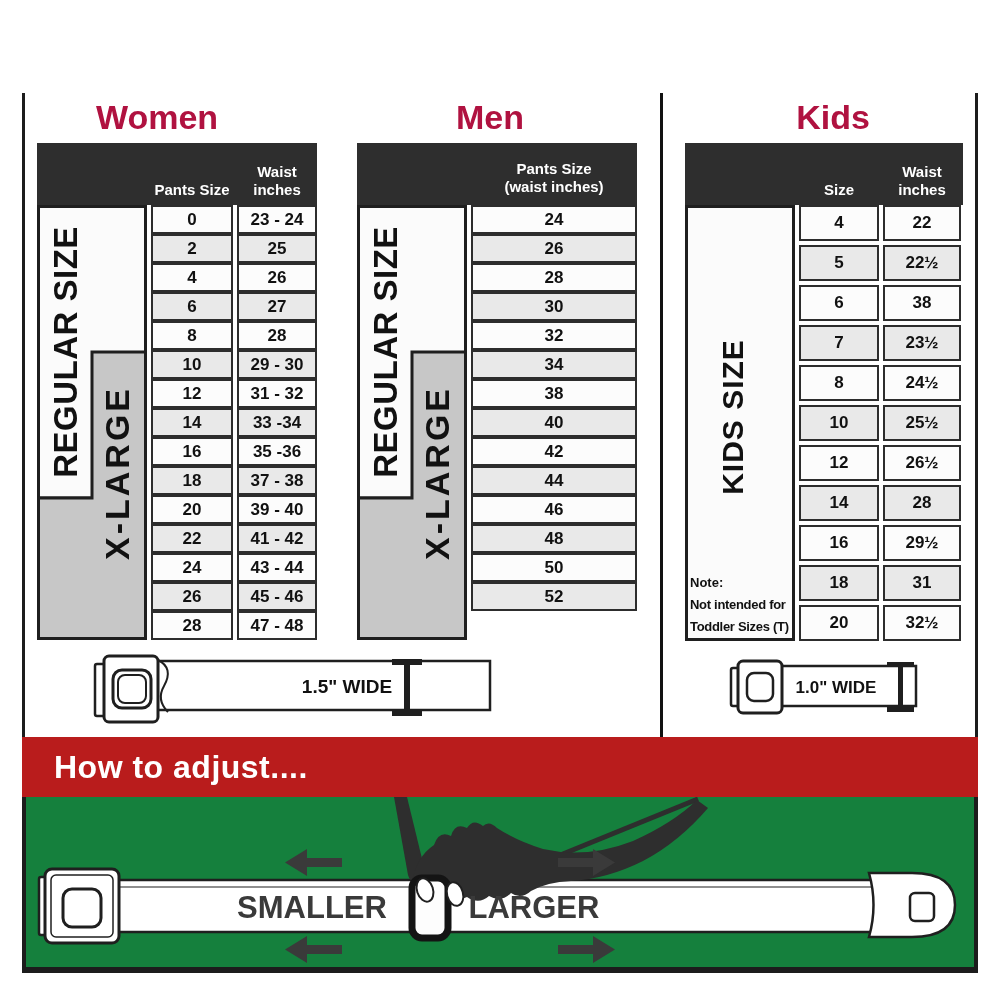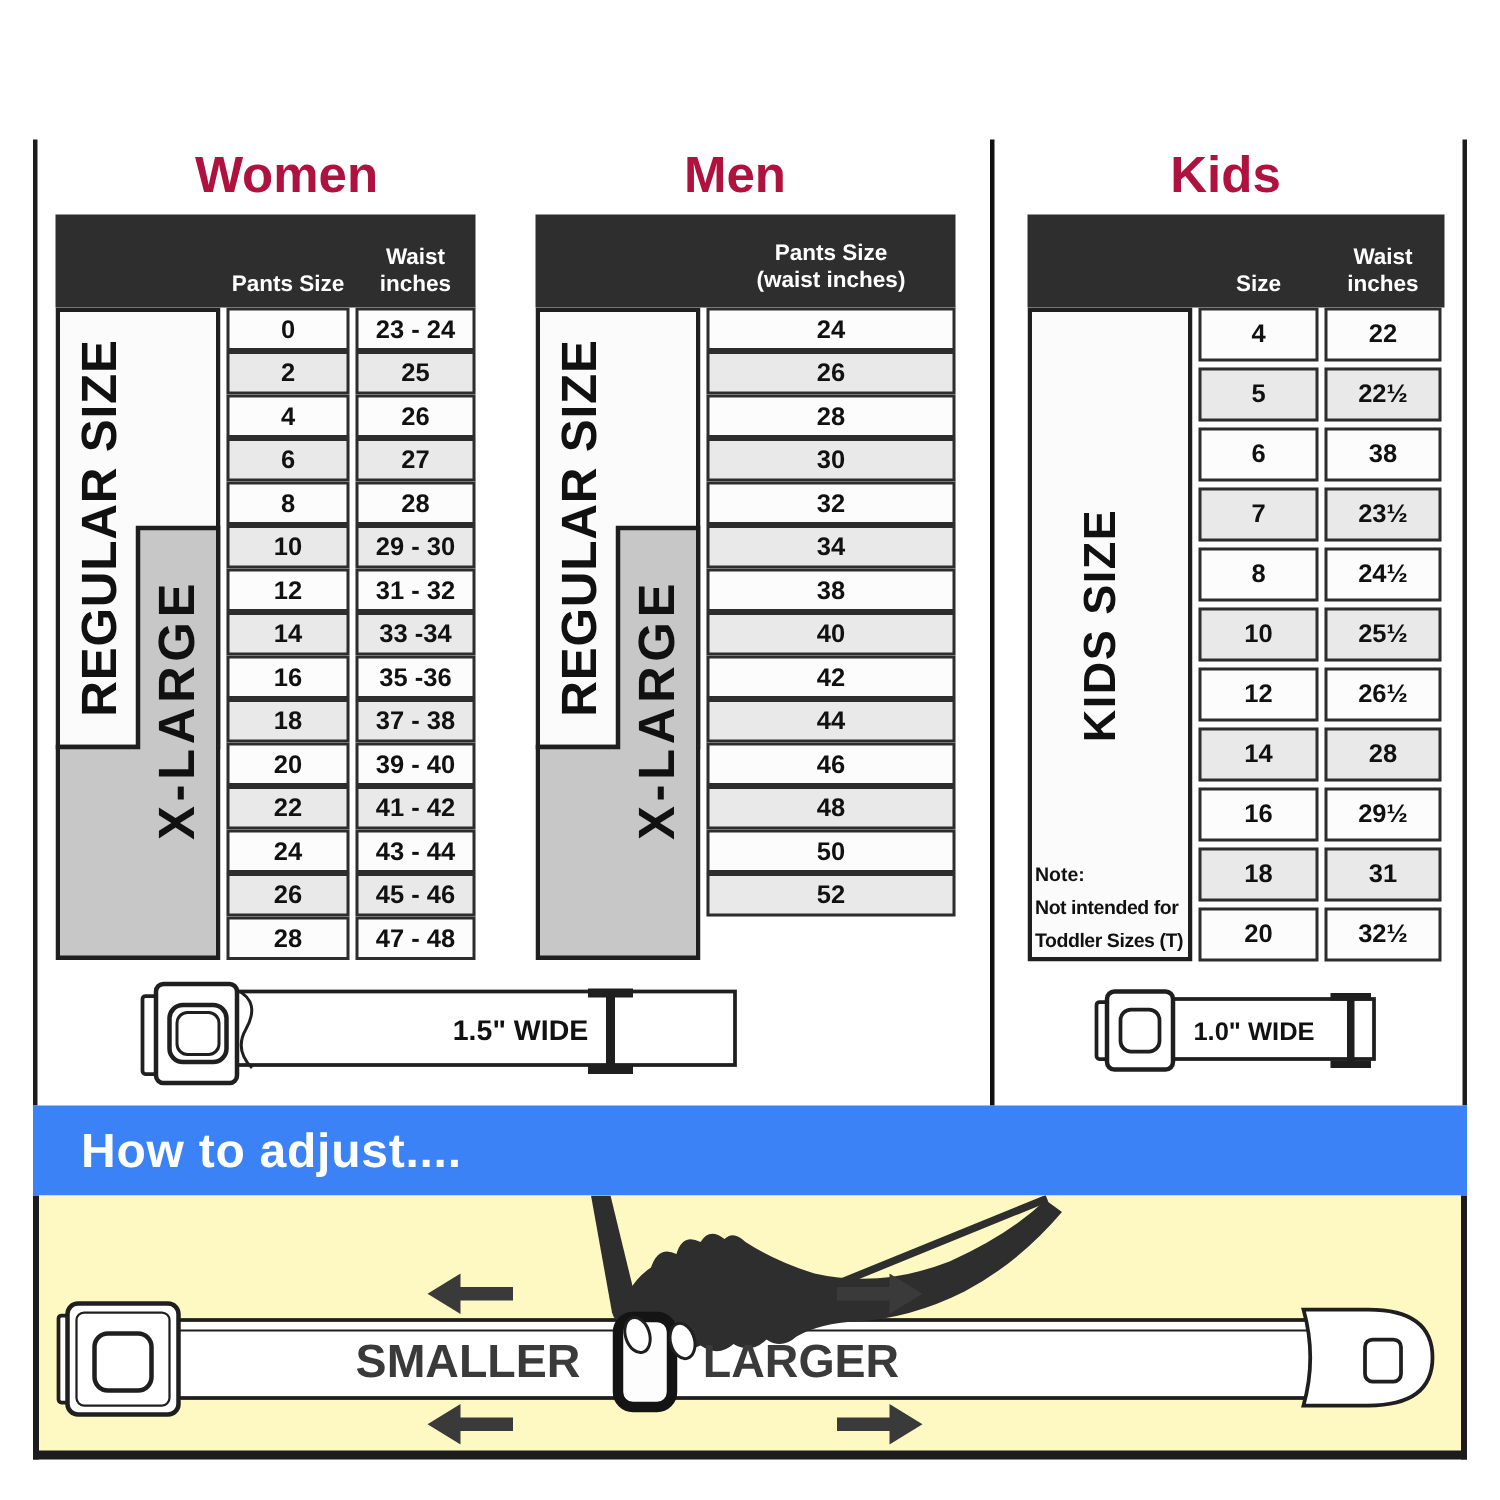"Women" .t-women { left: 46px -> 12px }
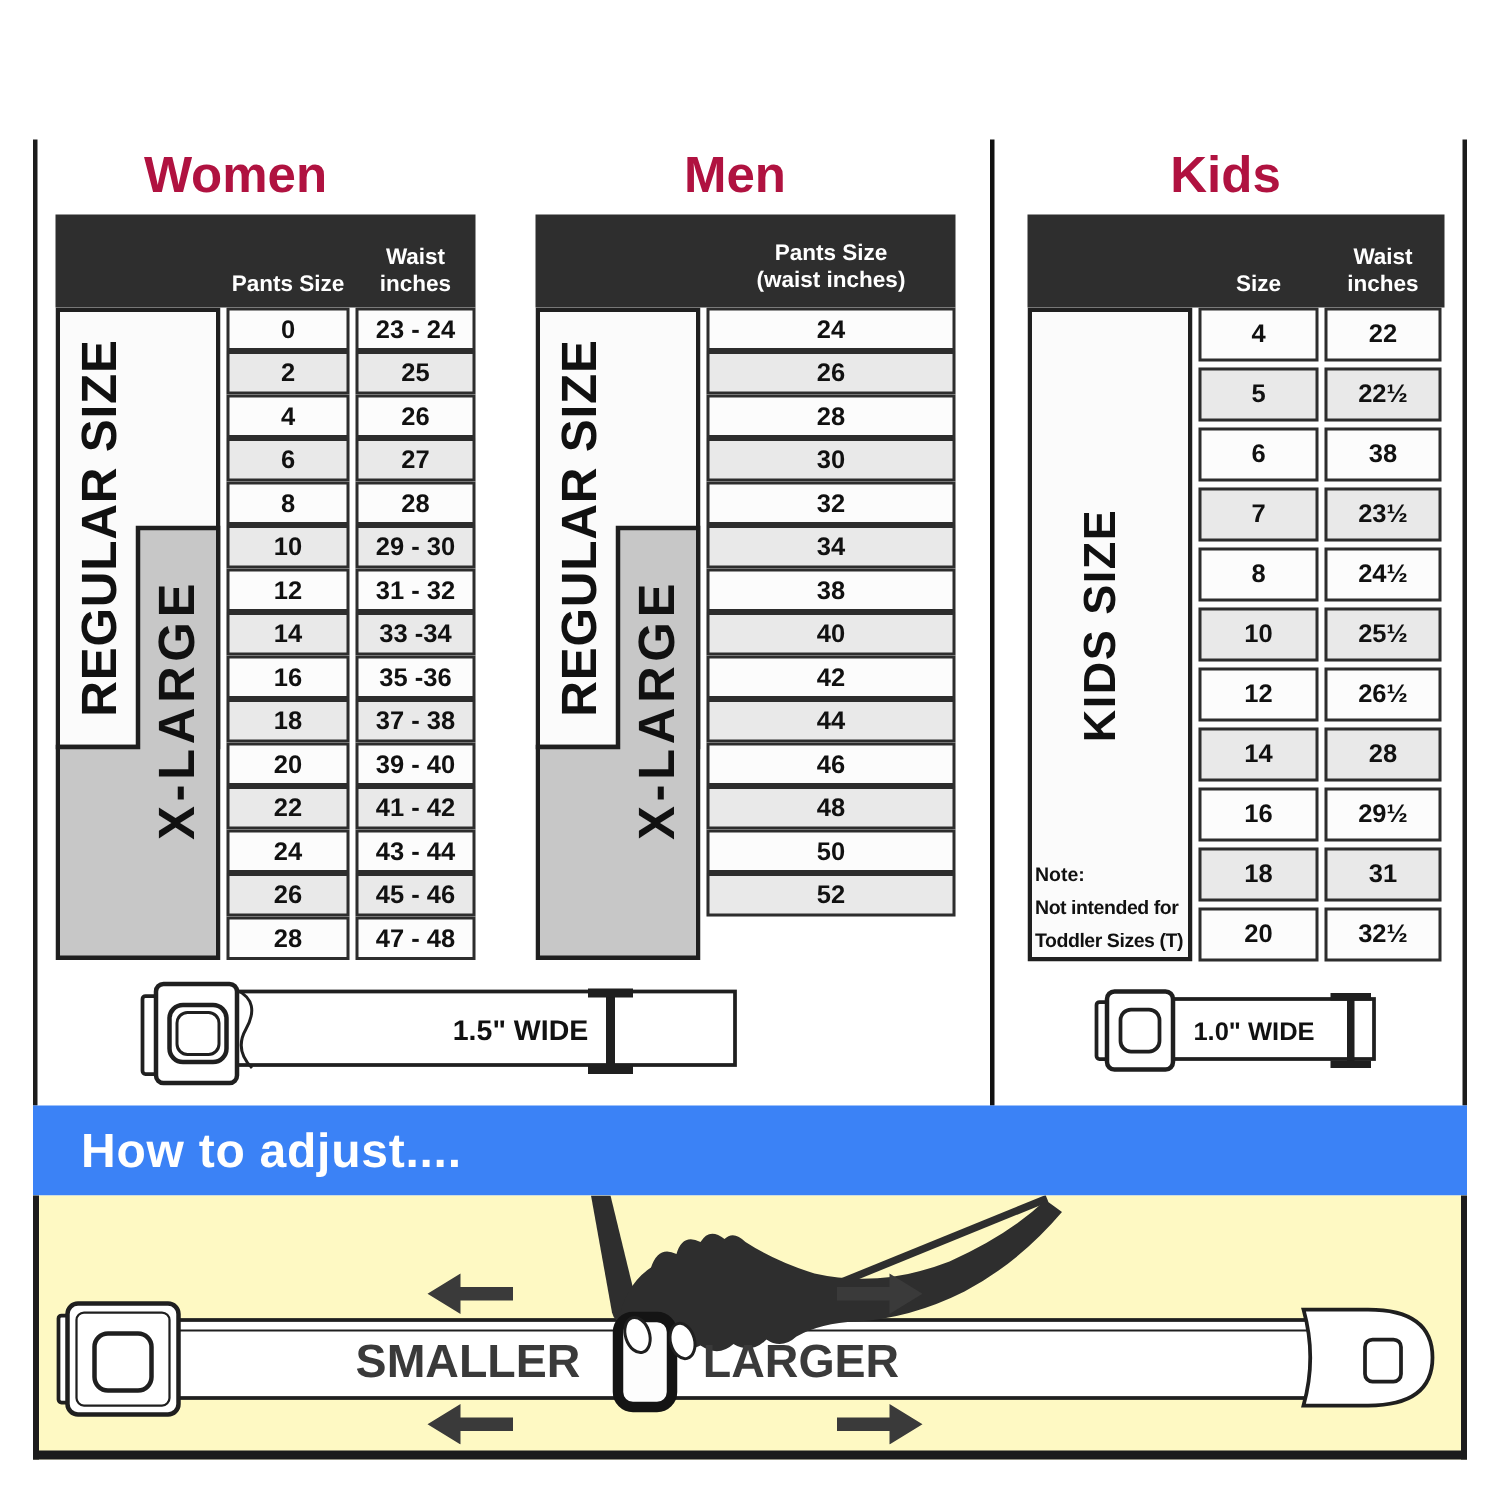"Kids" .t-kids { left: 672px -> 688px }
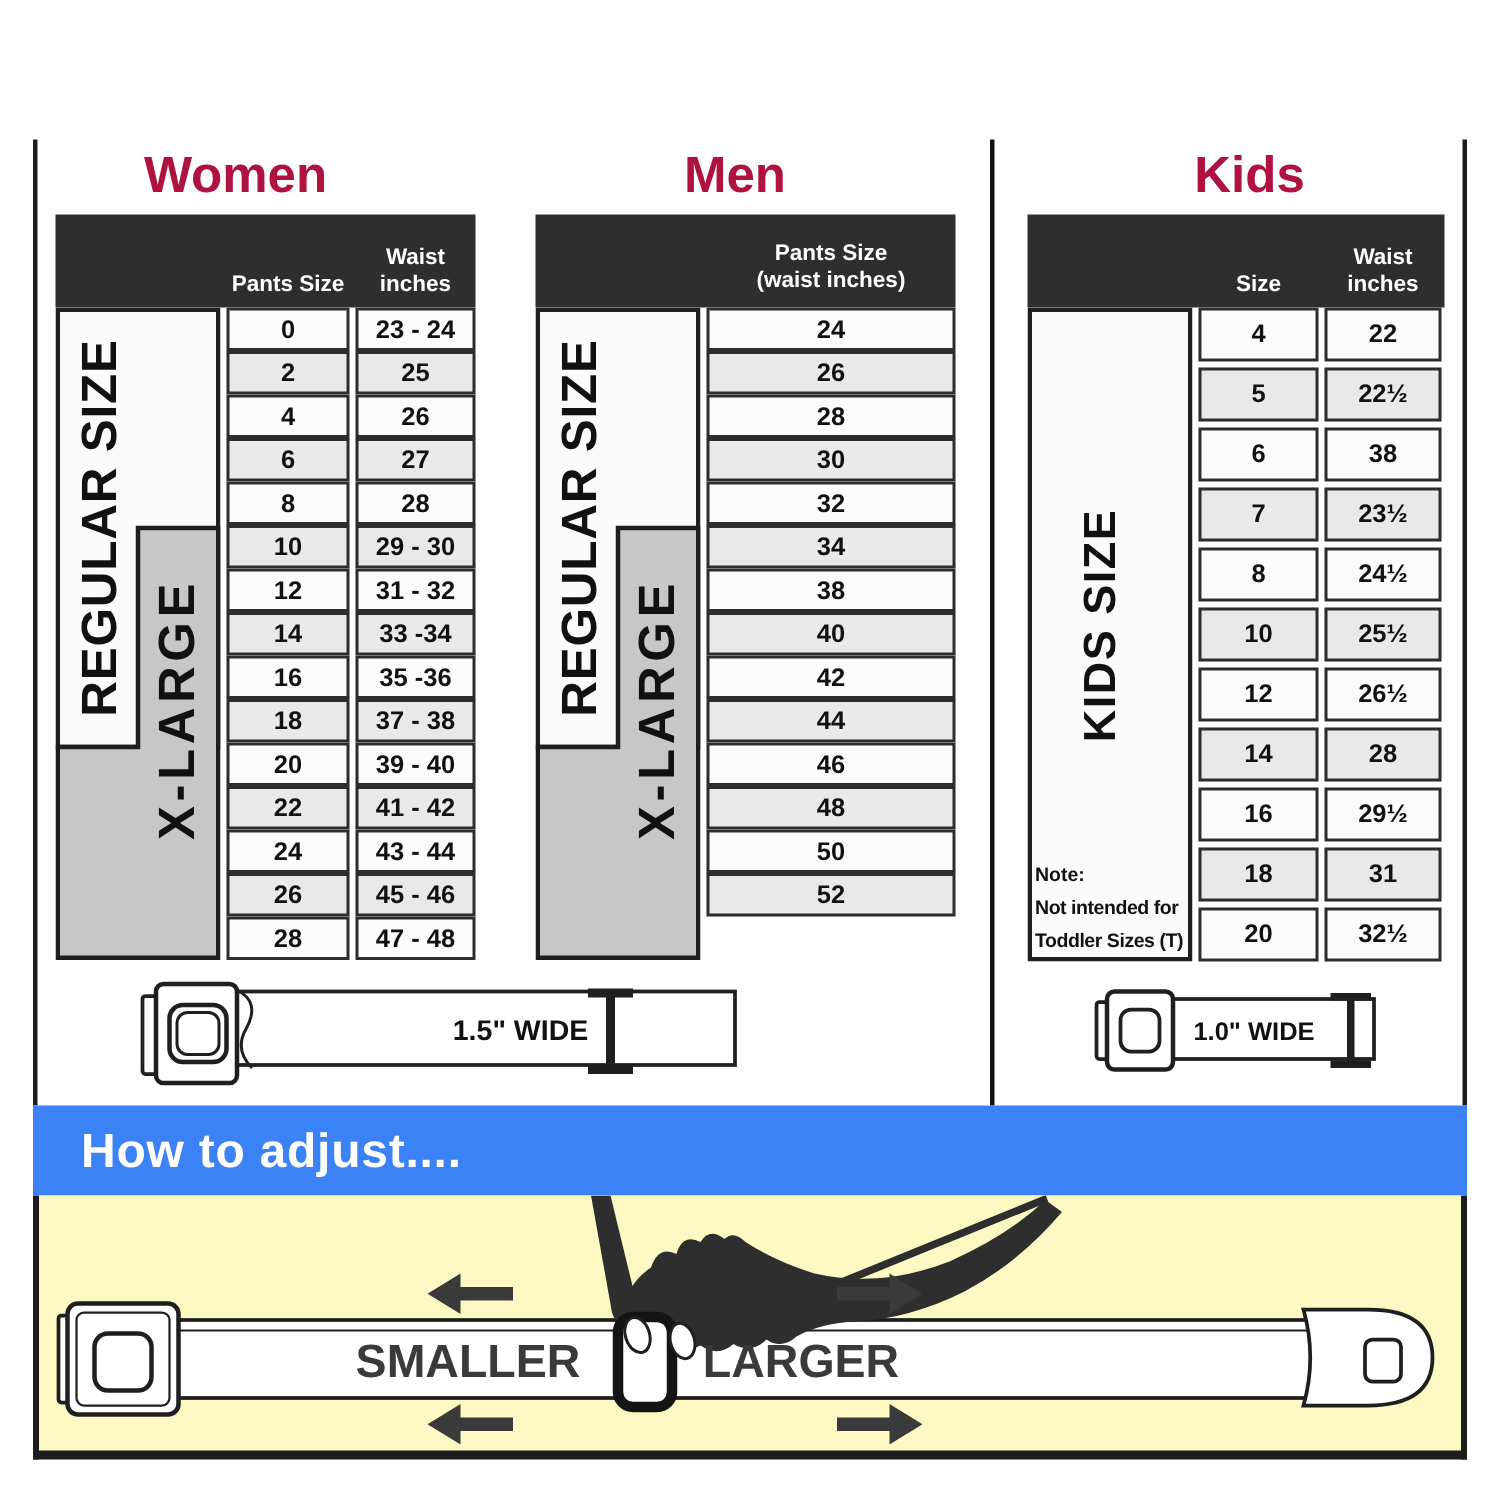"How to adjust...." .adjust-band { background: #3b82f6 -> #b91c1c }
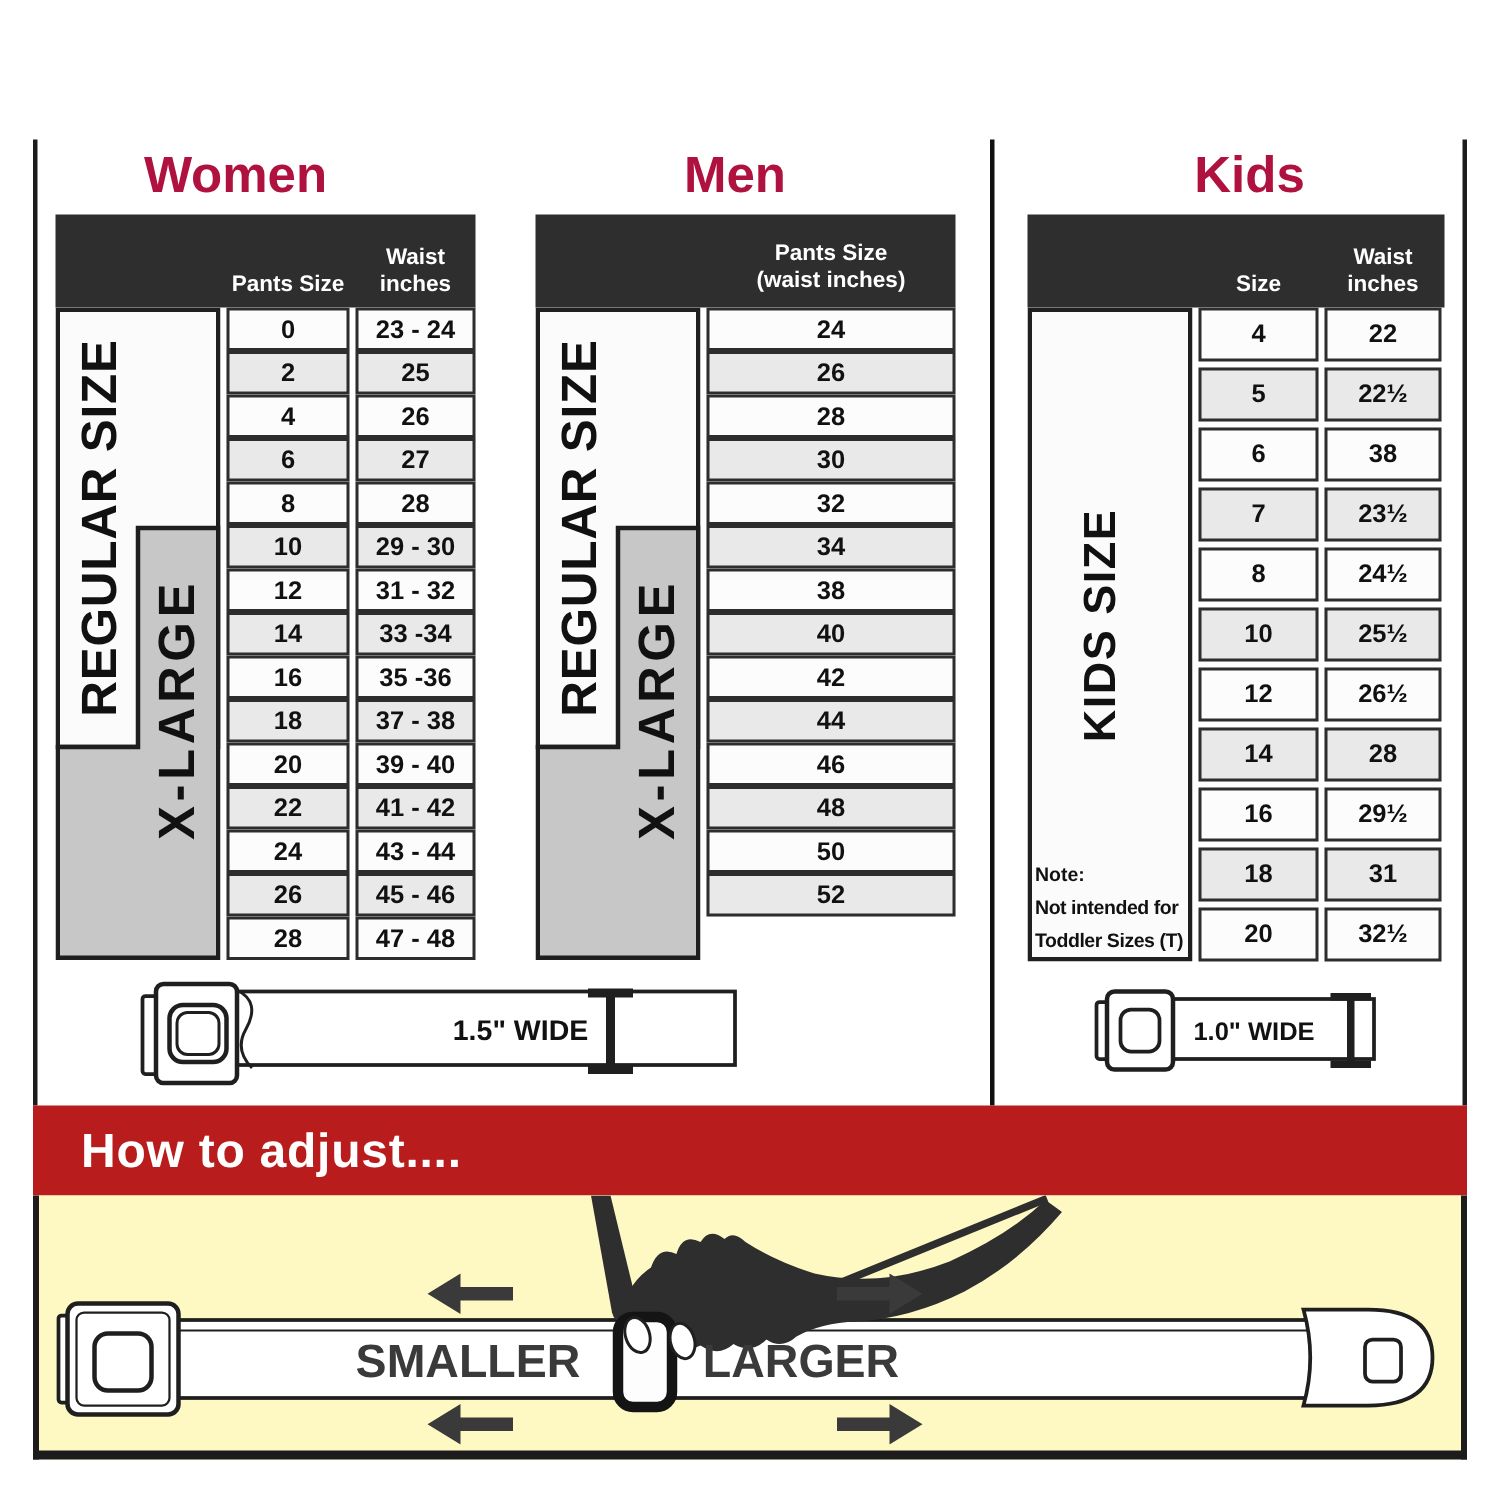"SMALLER" .adjust-box { background: #fef9c3 -> #15803d }
